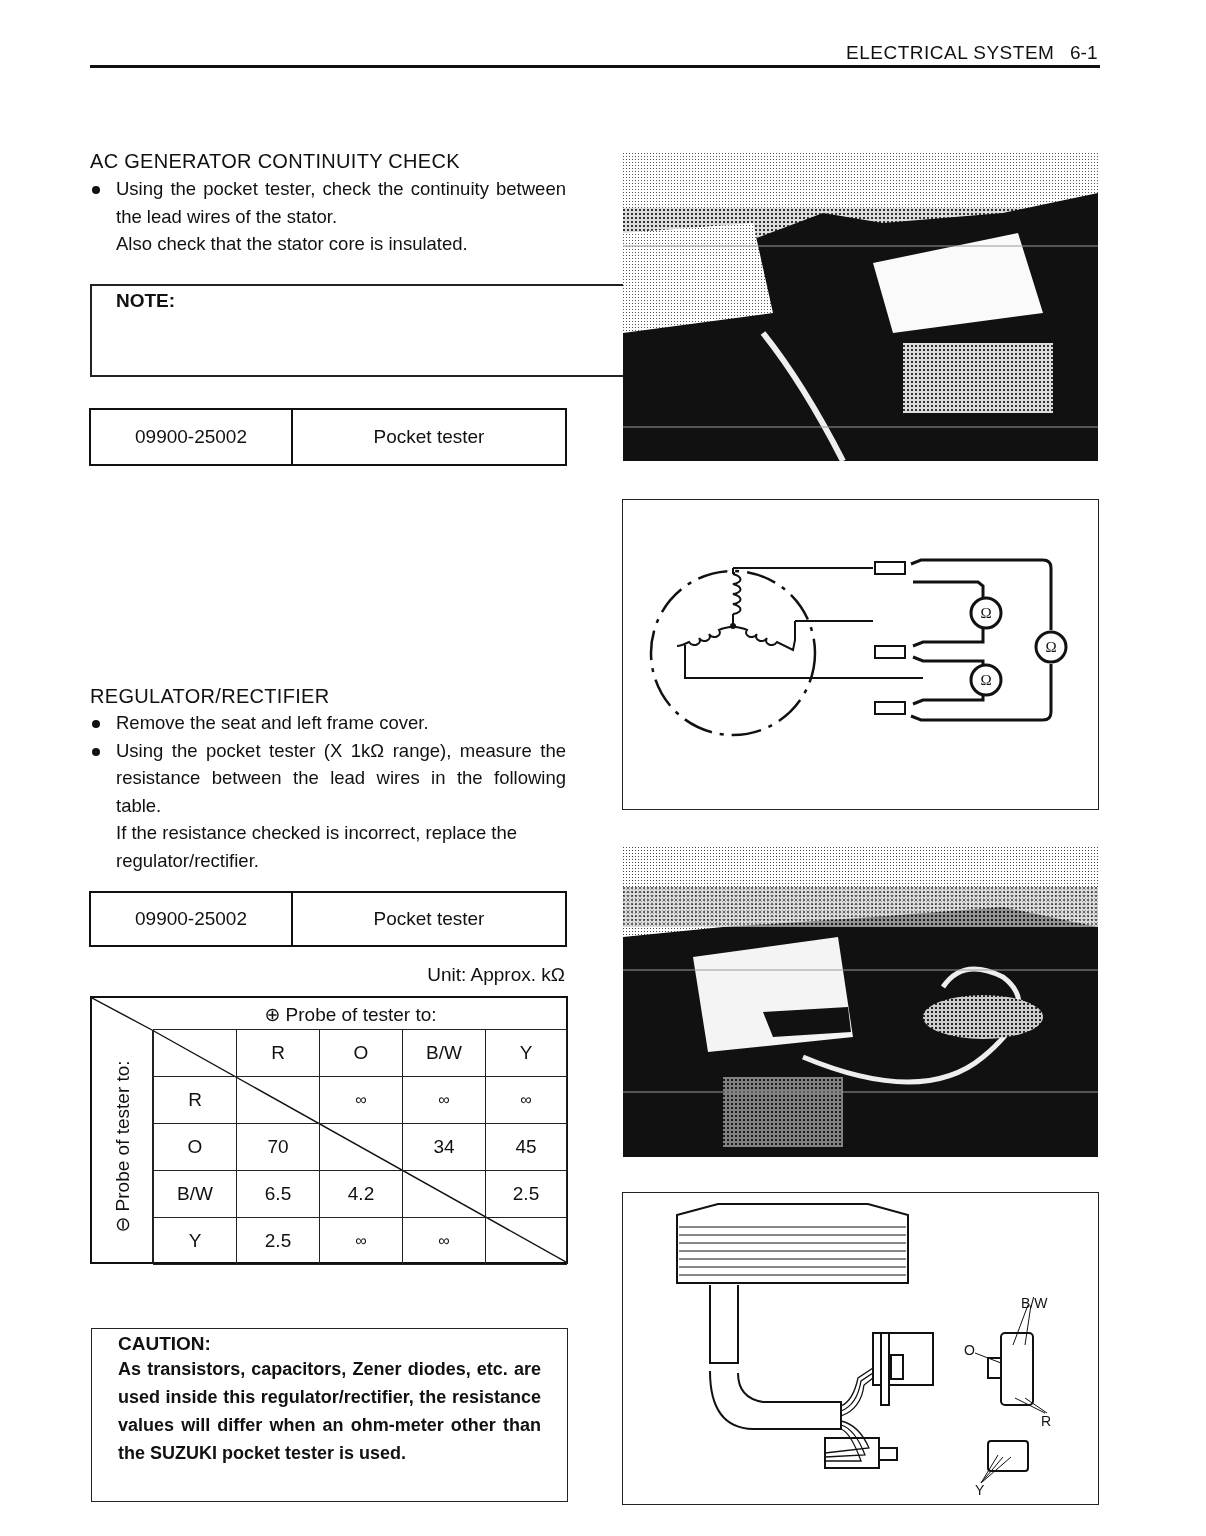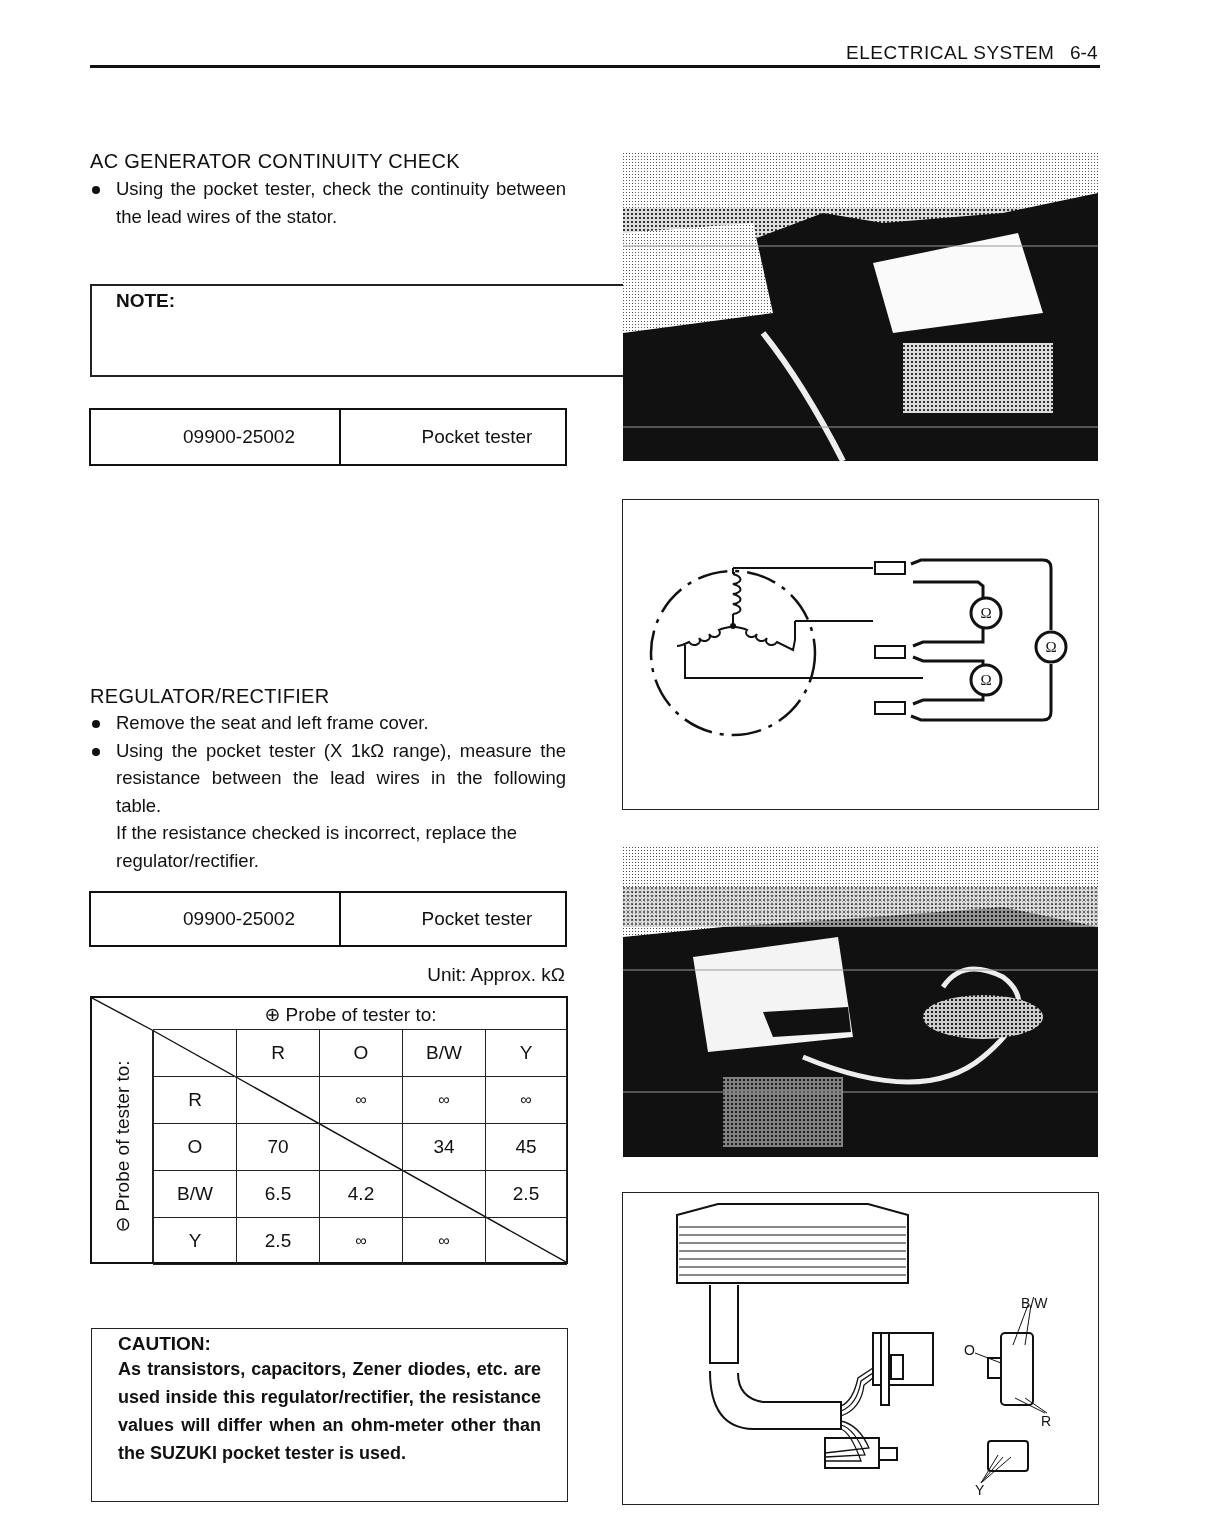"6-4" div.abs { text: 6-4 -> 6-1 }
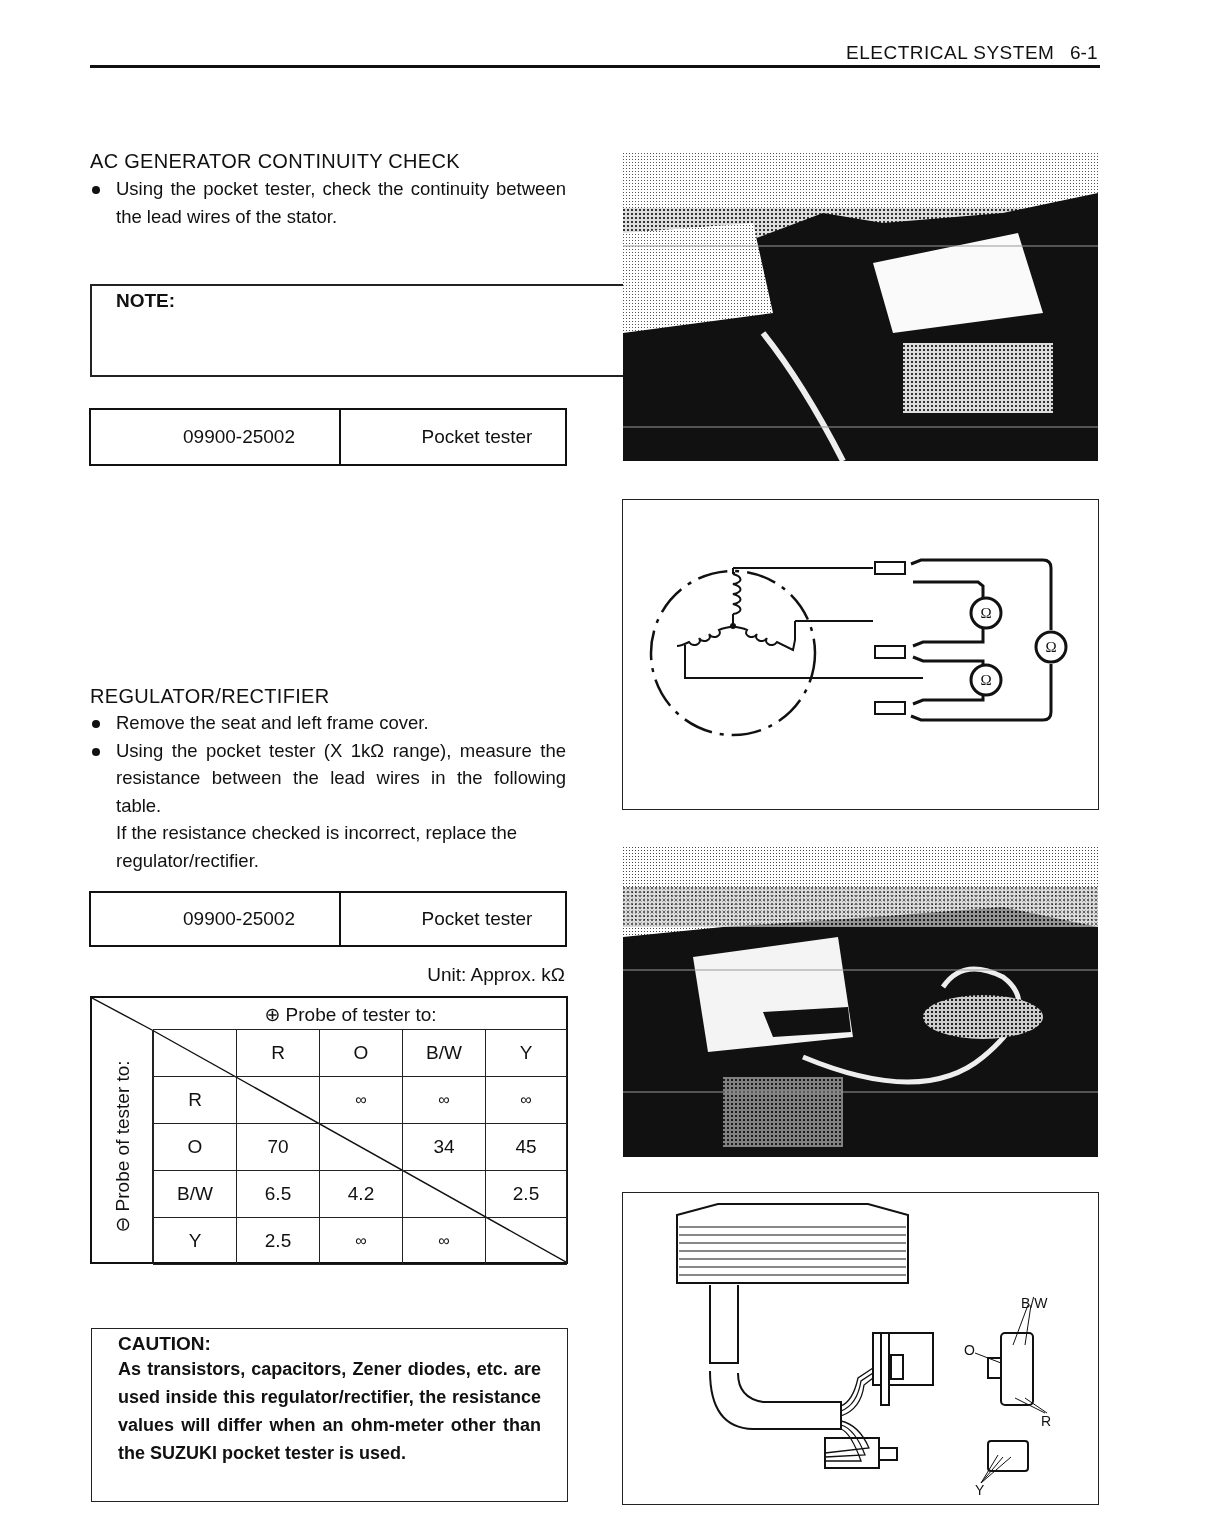"Also check that the stator" div.indent { html: none -> <div>Also check that the stator core is insulated.</div> }
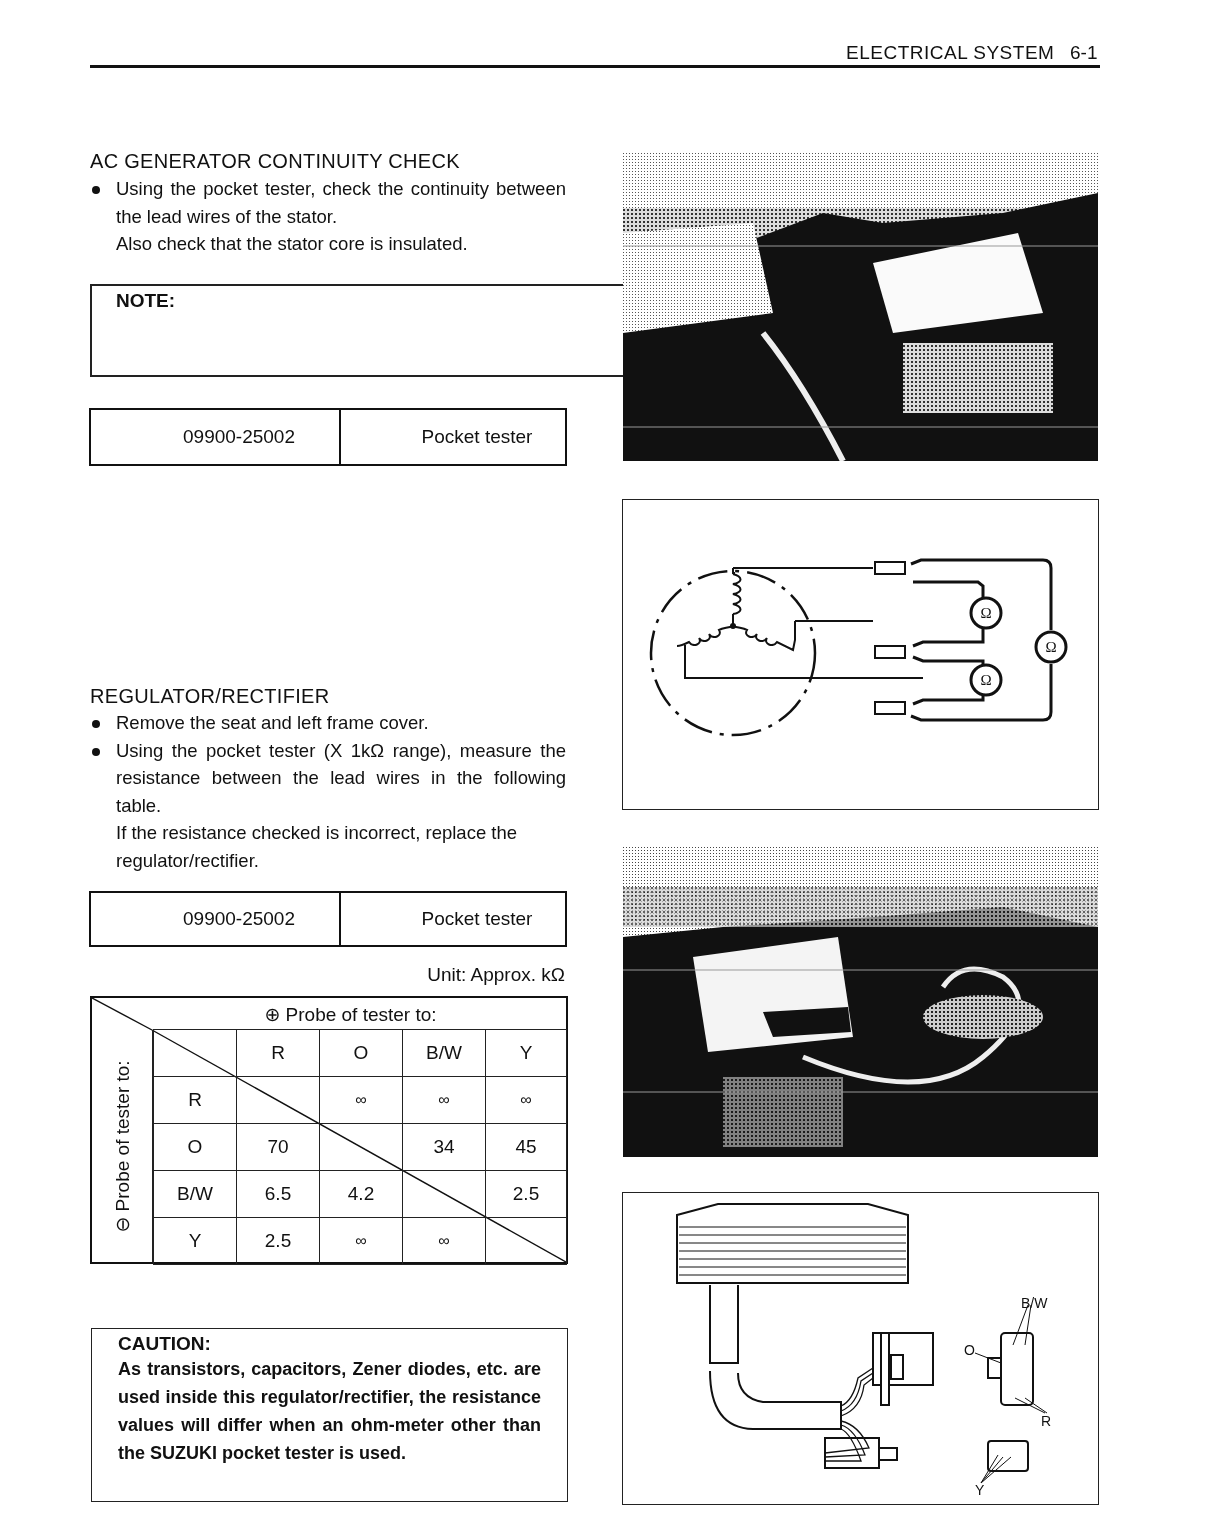"09900-25002" .tool > div { padding-left: 48px -> none }
